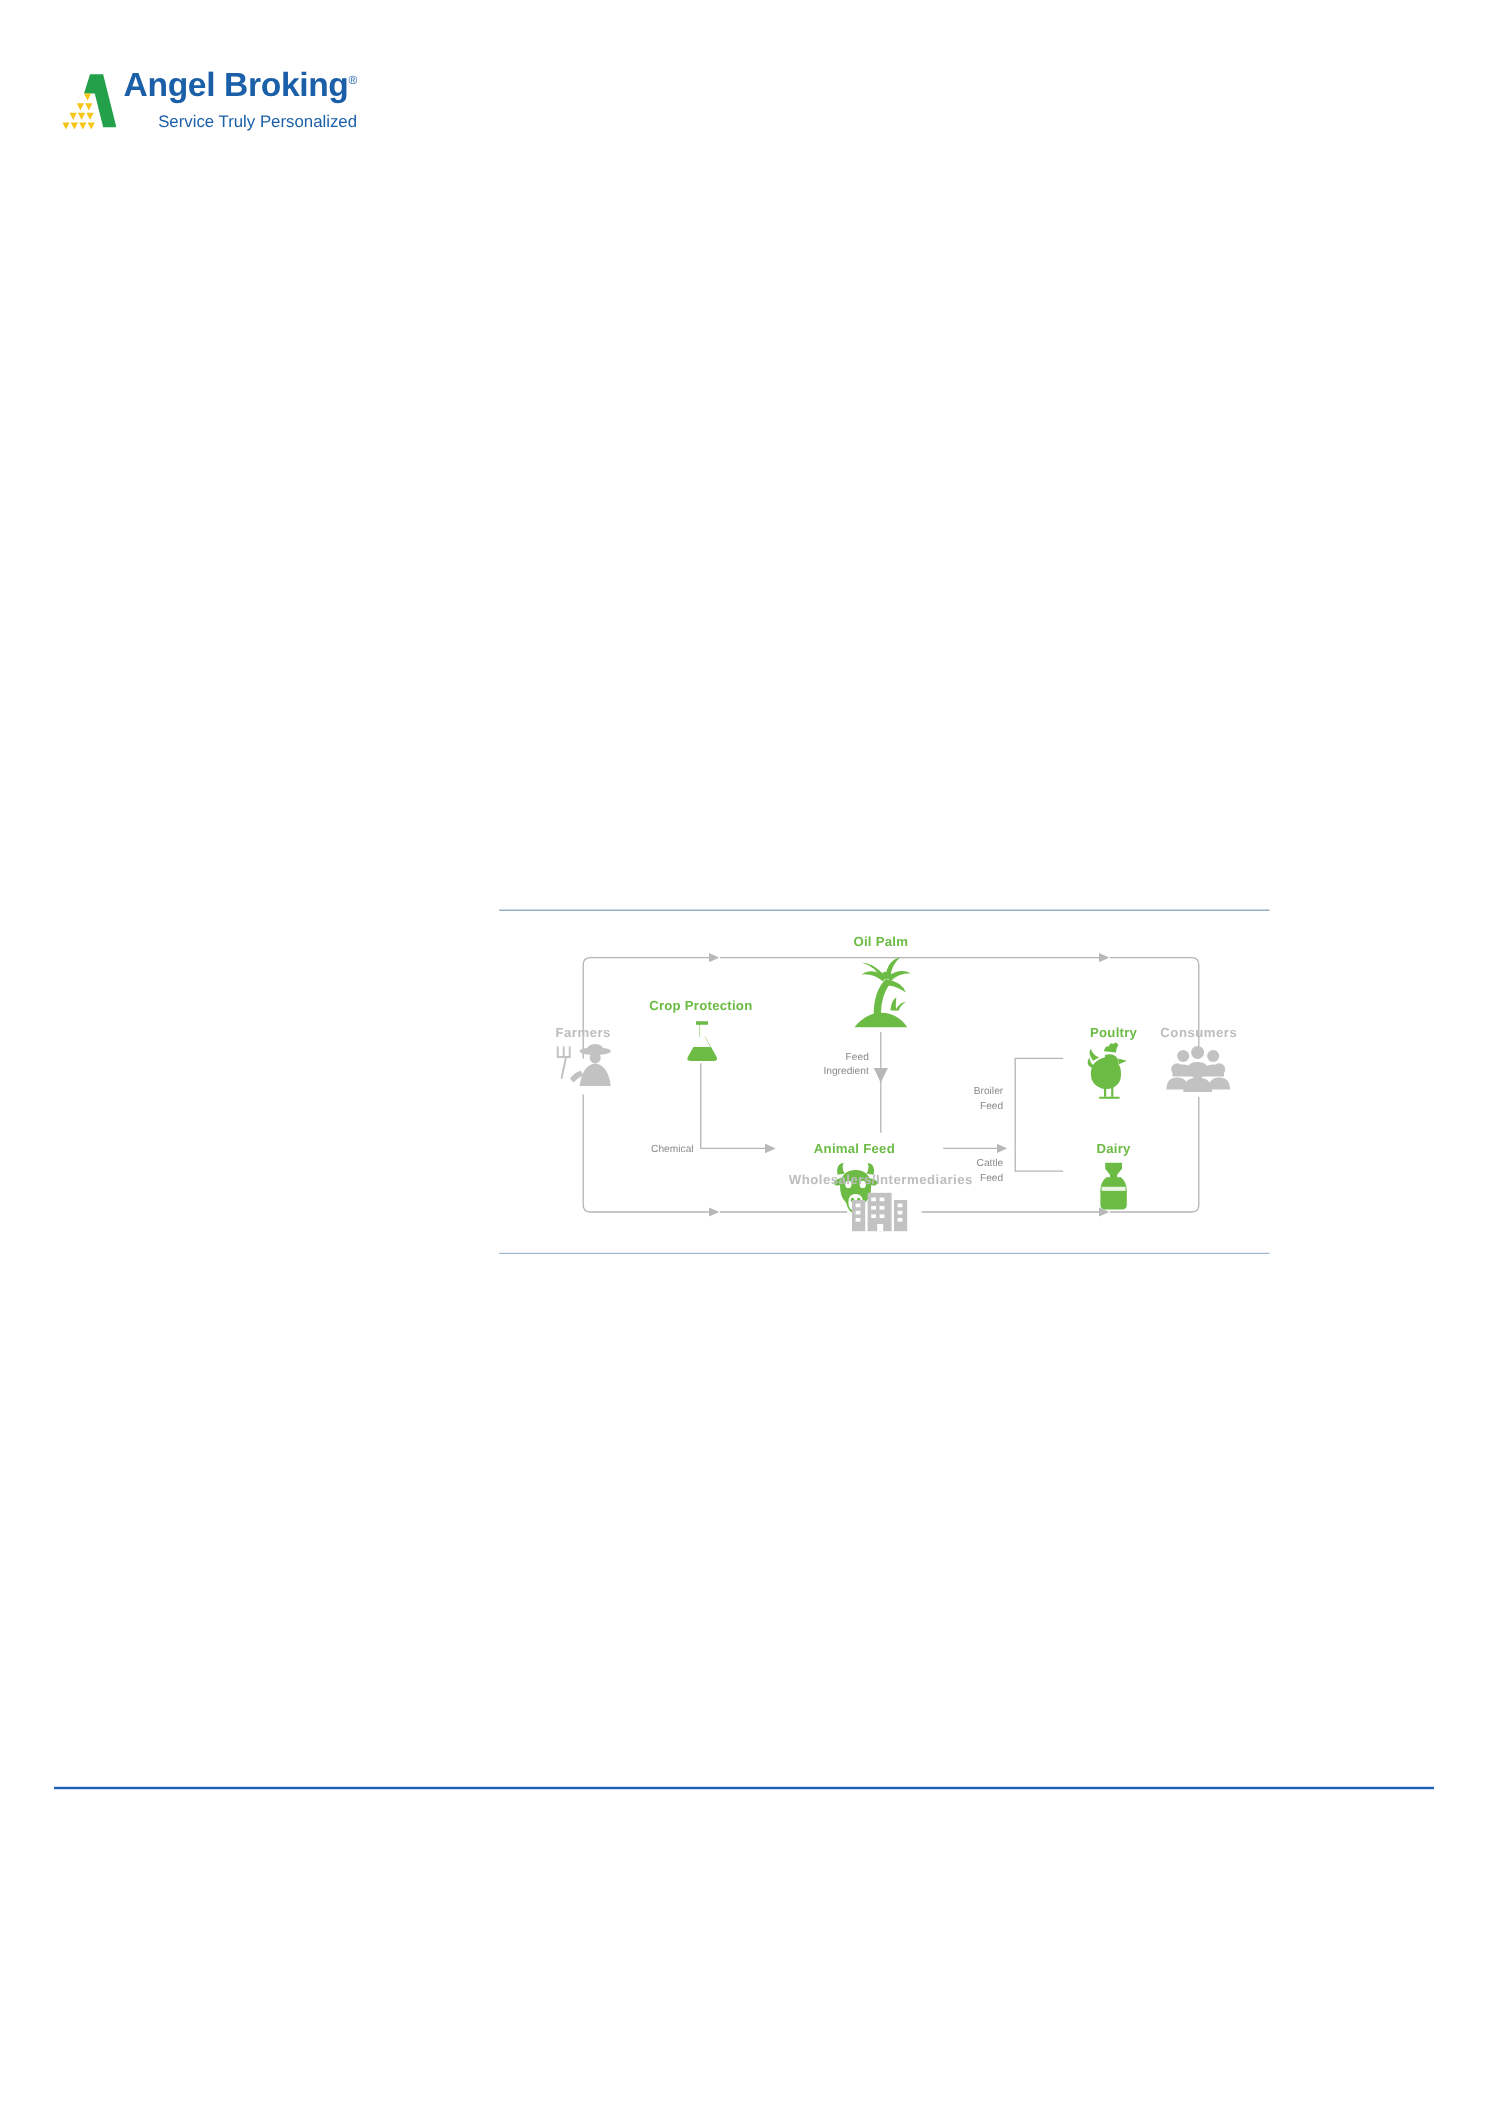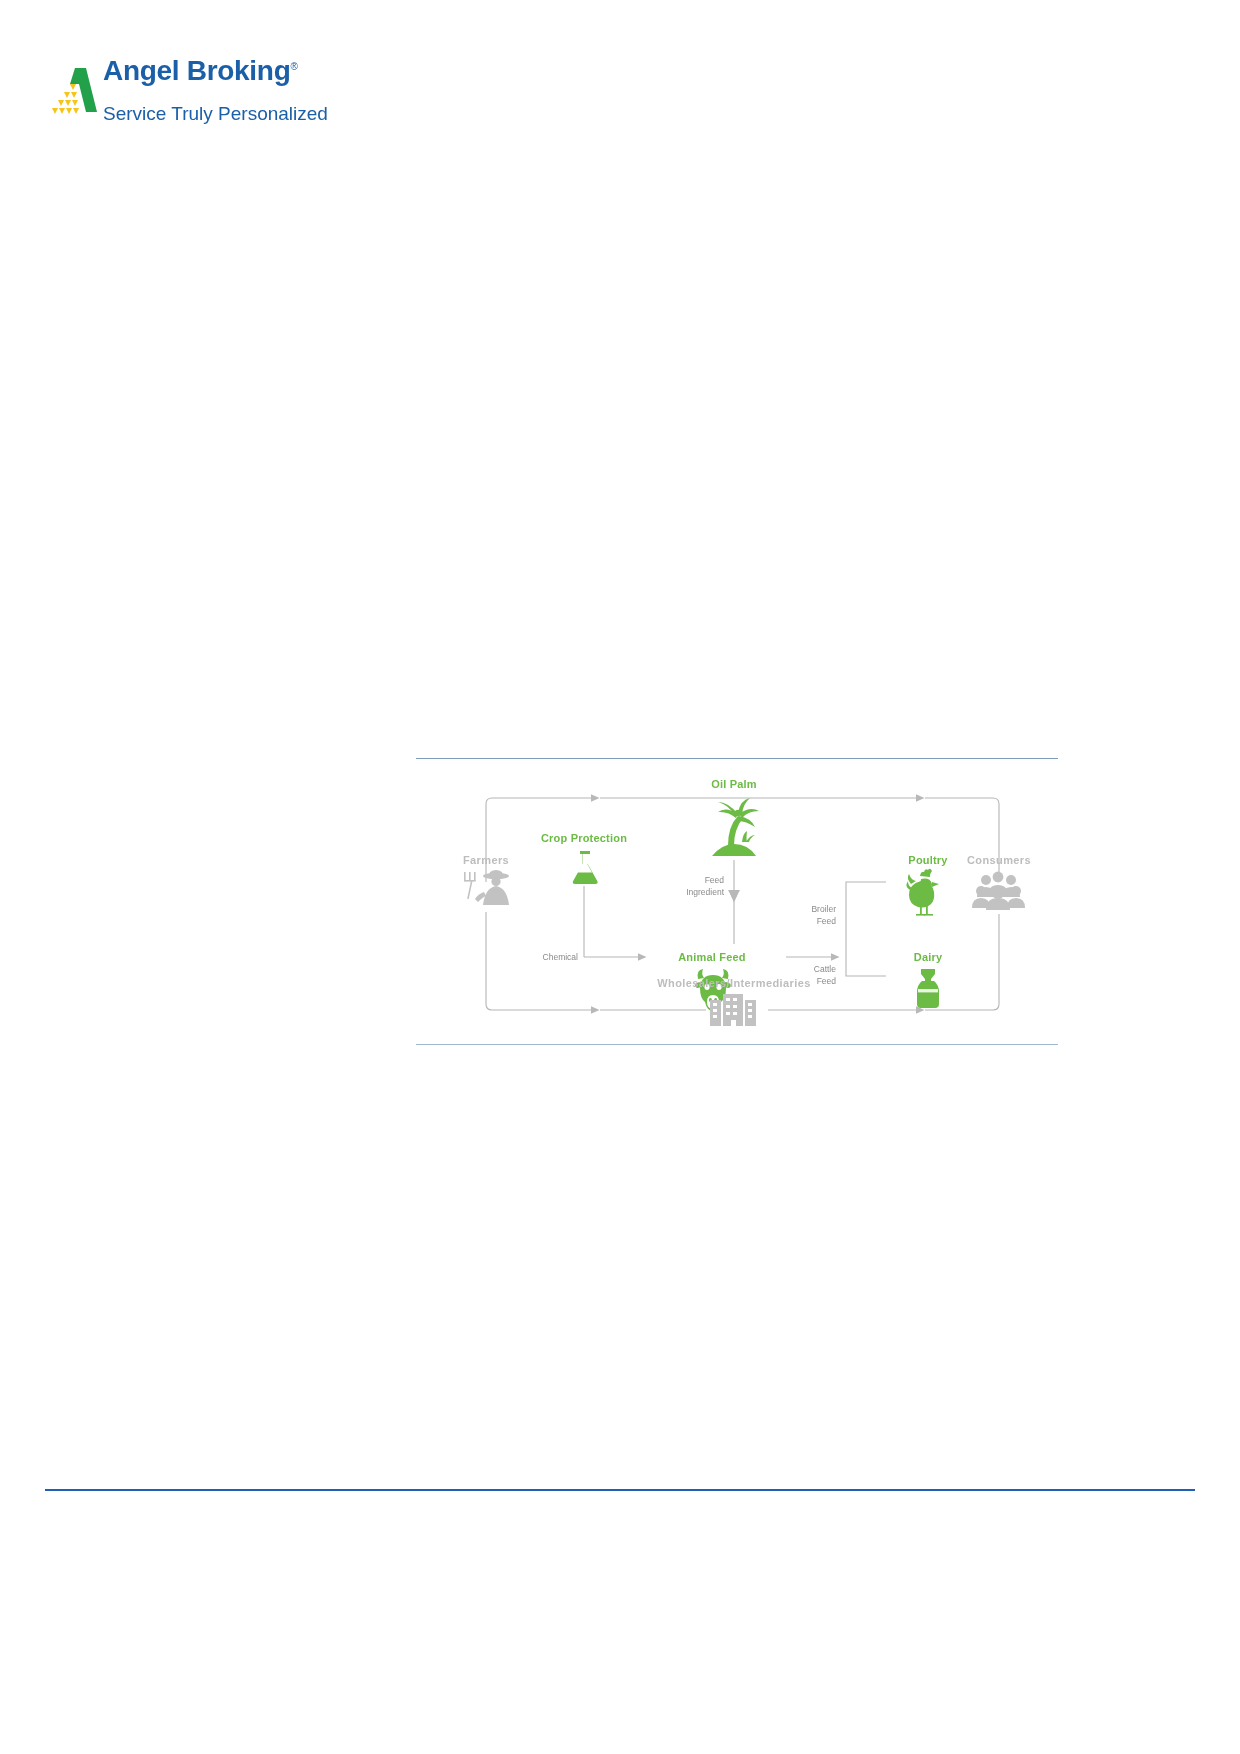"Angel Broking®" #logo { align-items: center -> flex-end }
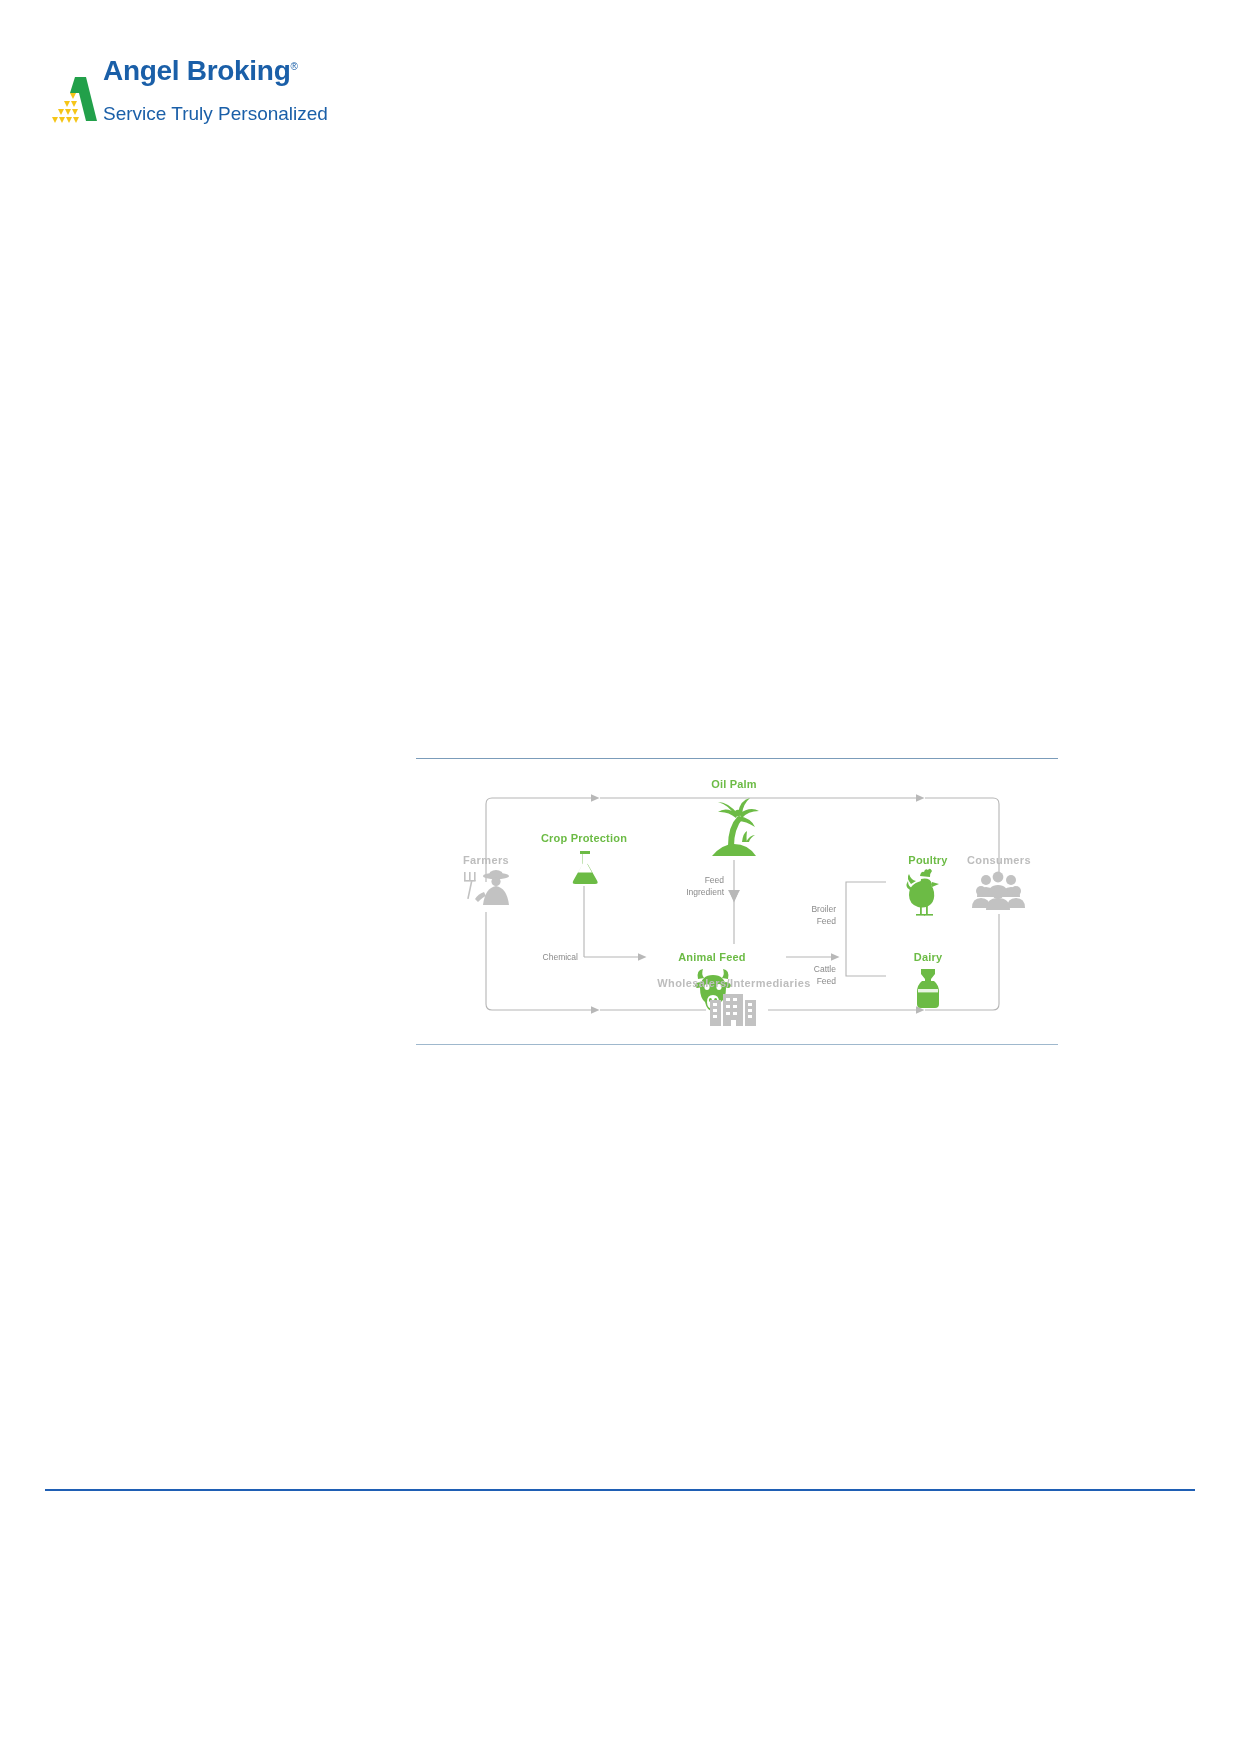"Service Truly Personalized" #logo-tagline { font-size: 19px -> 14px; margin-top: 19px -> 9px }
